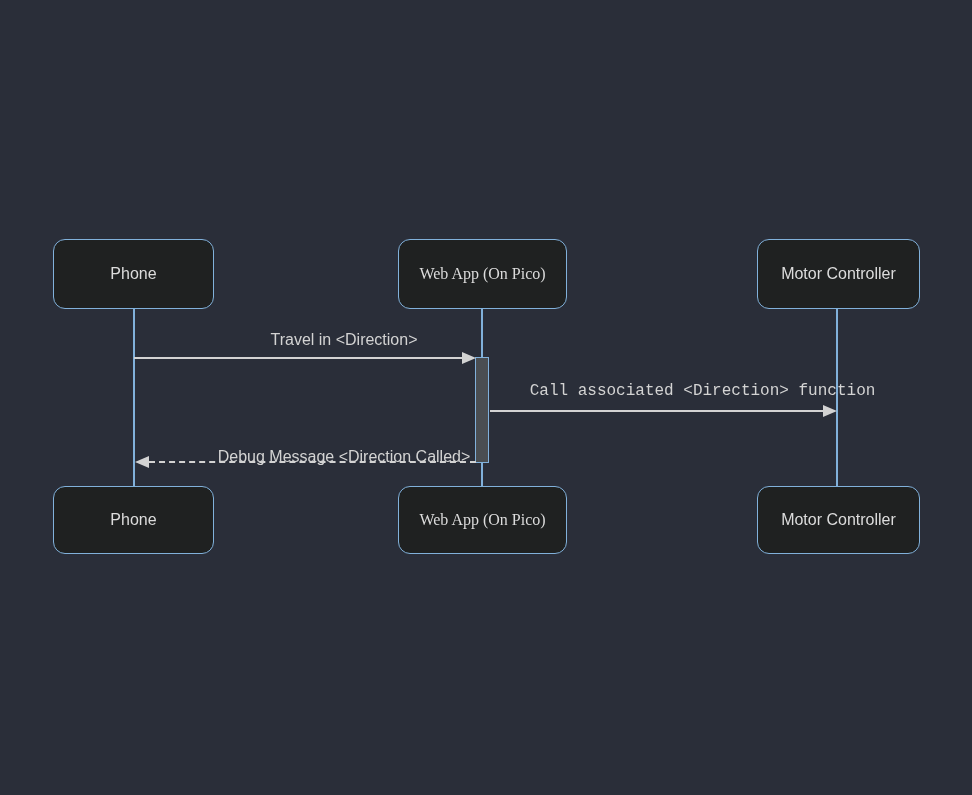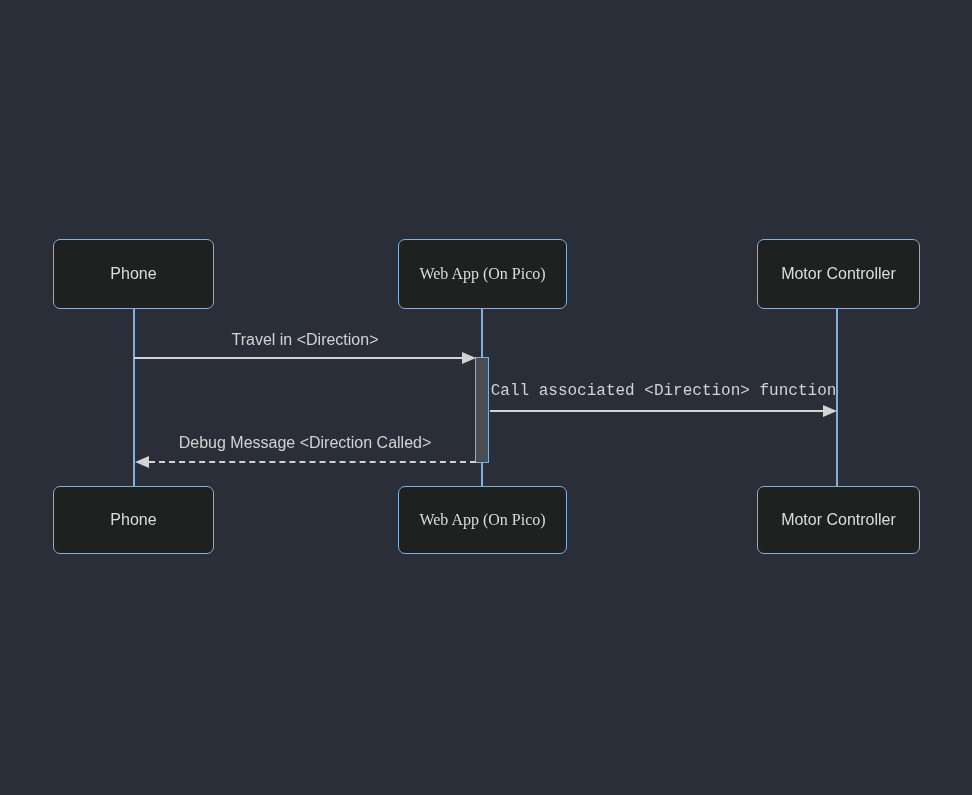"Phone" .actor { border-radius: 7px -> 12px }
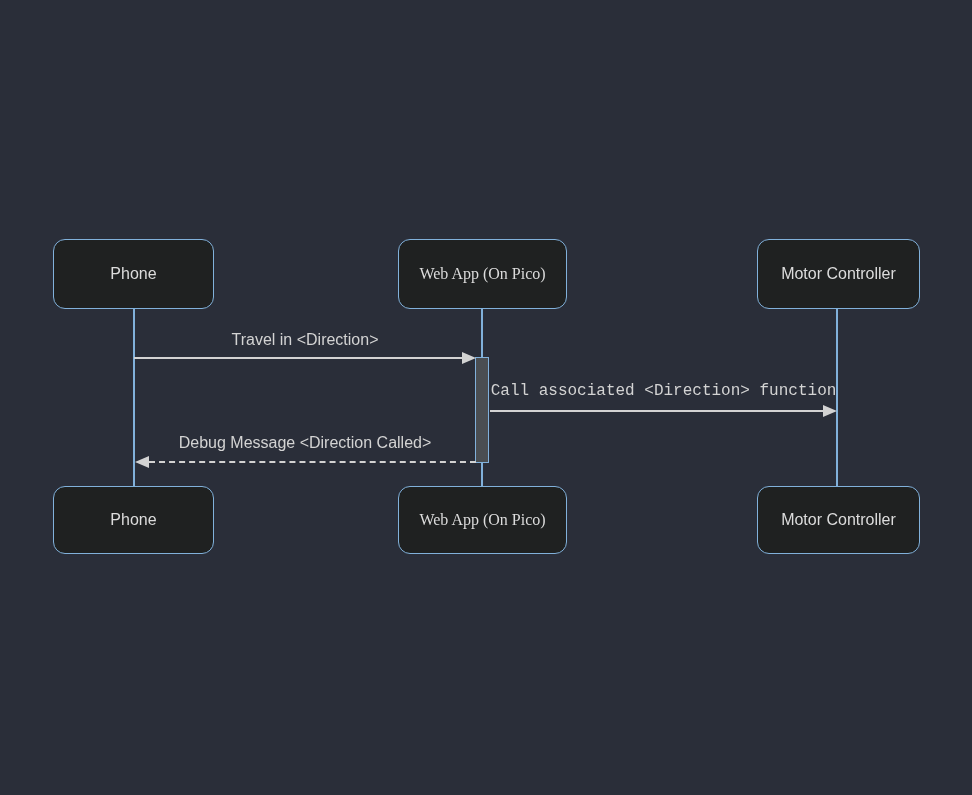"Travel in <Direction>" .msg-label { padding-left: none -> 39px }
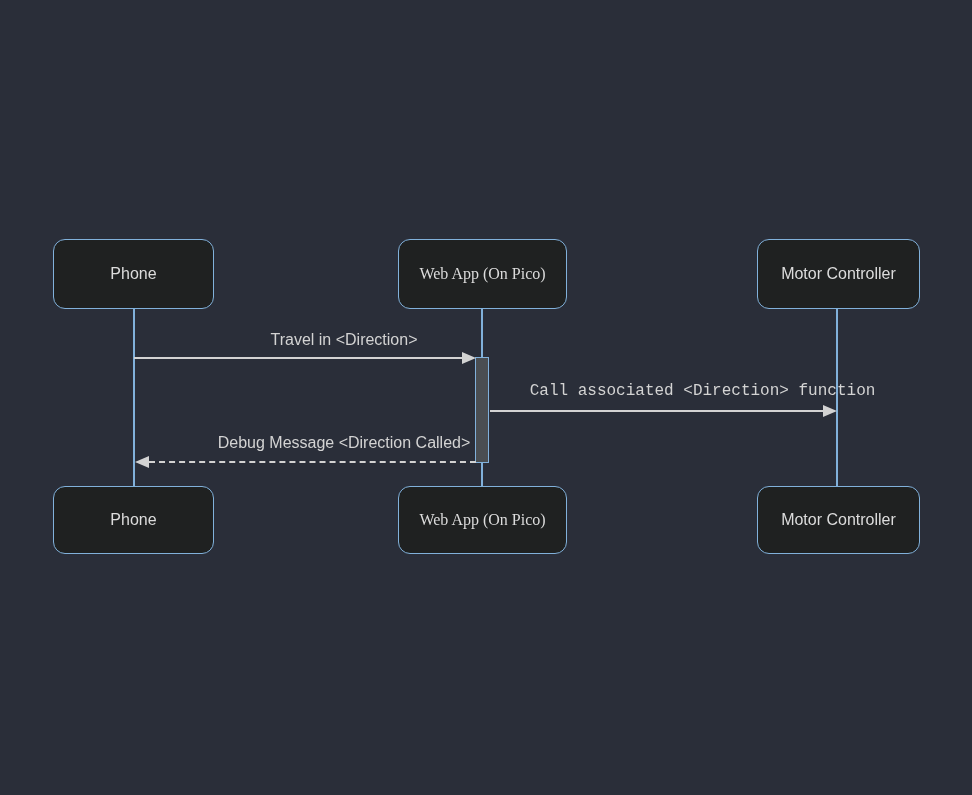"Debug Message <Direction Called>" .m3-label { top: 434px -> 448px }
